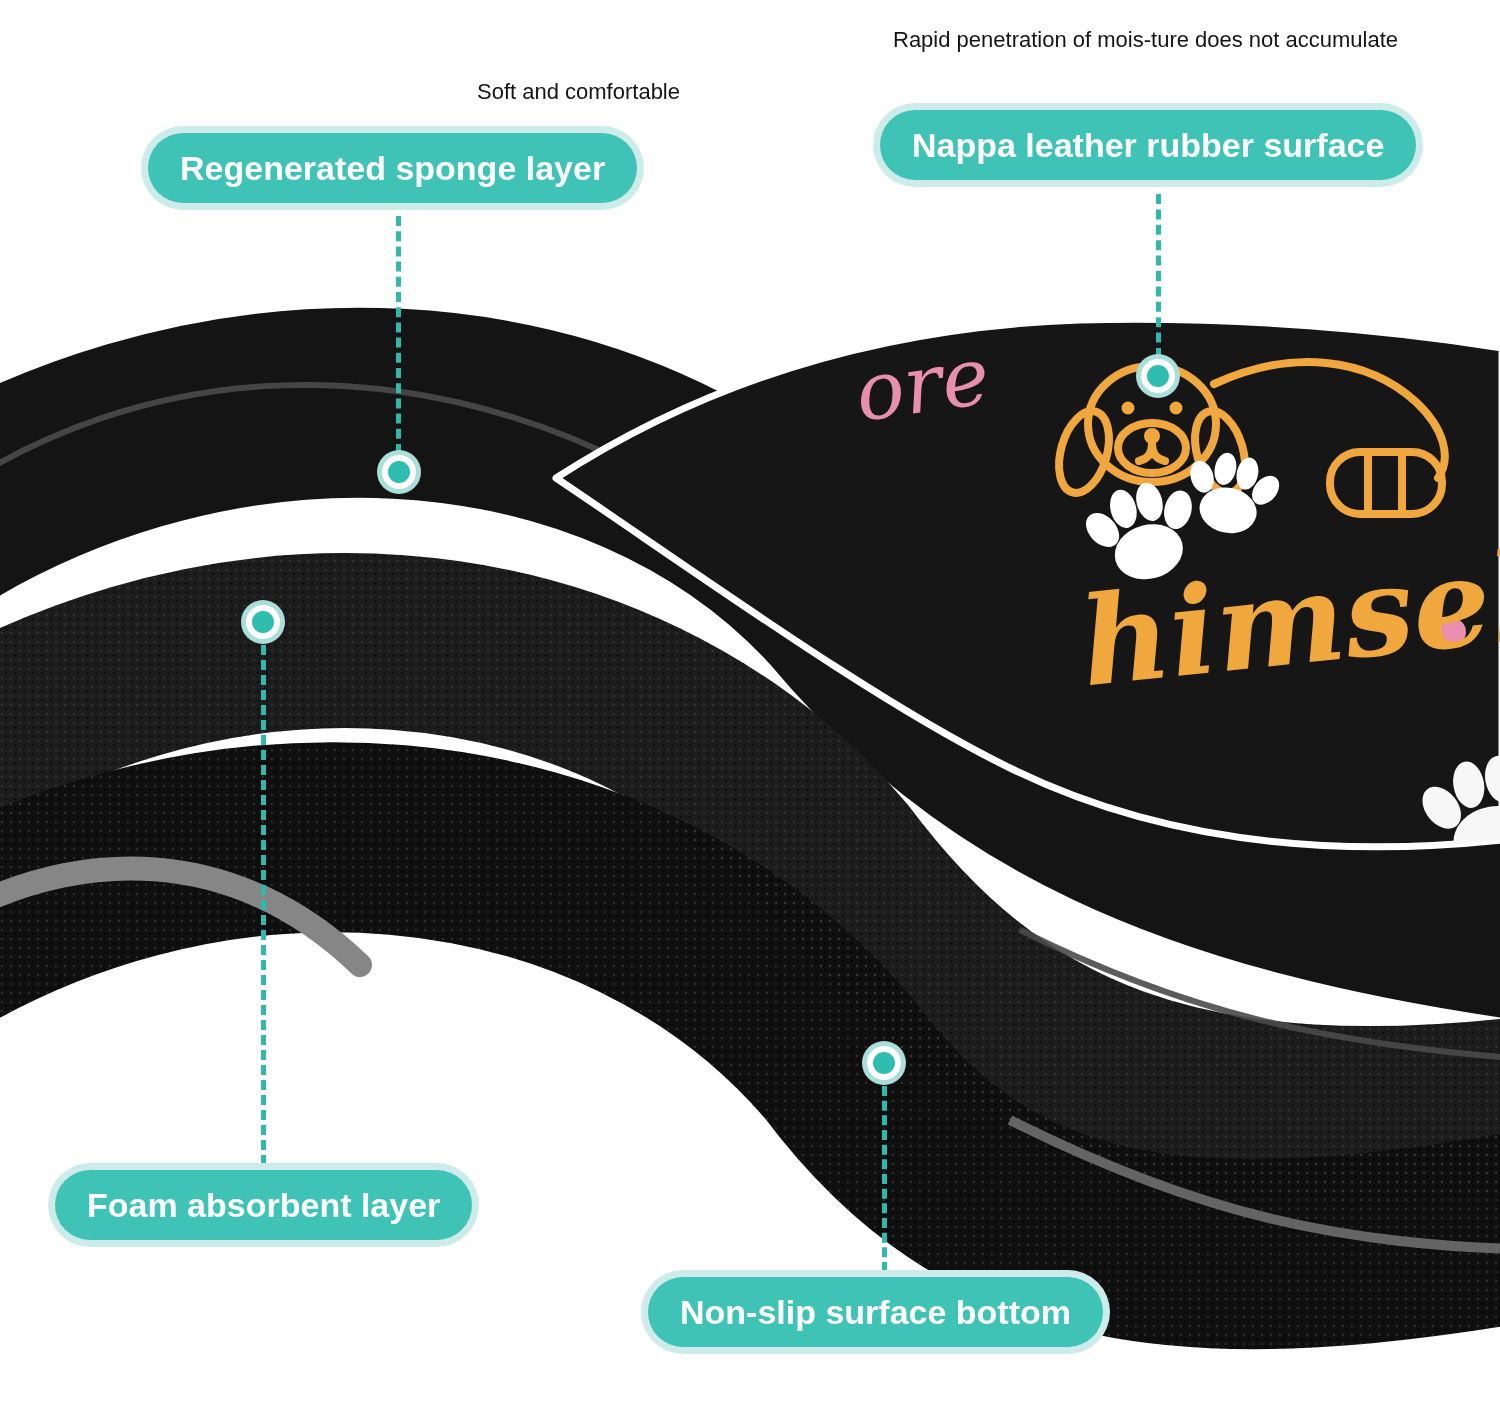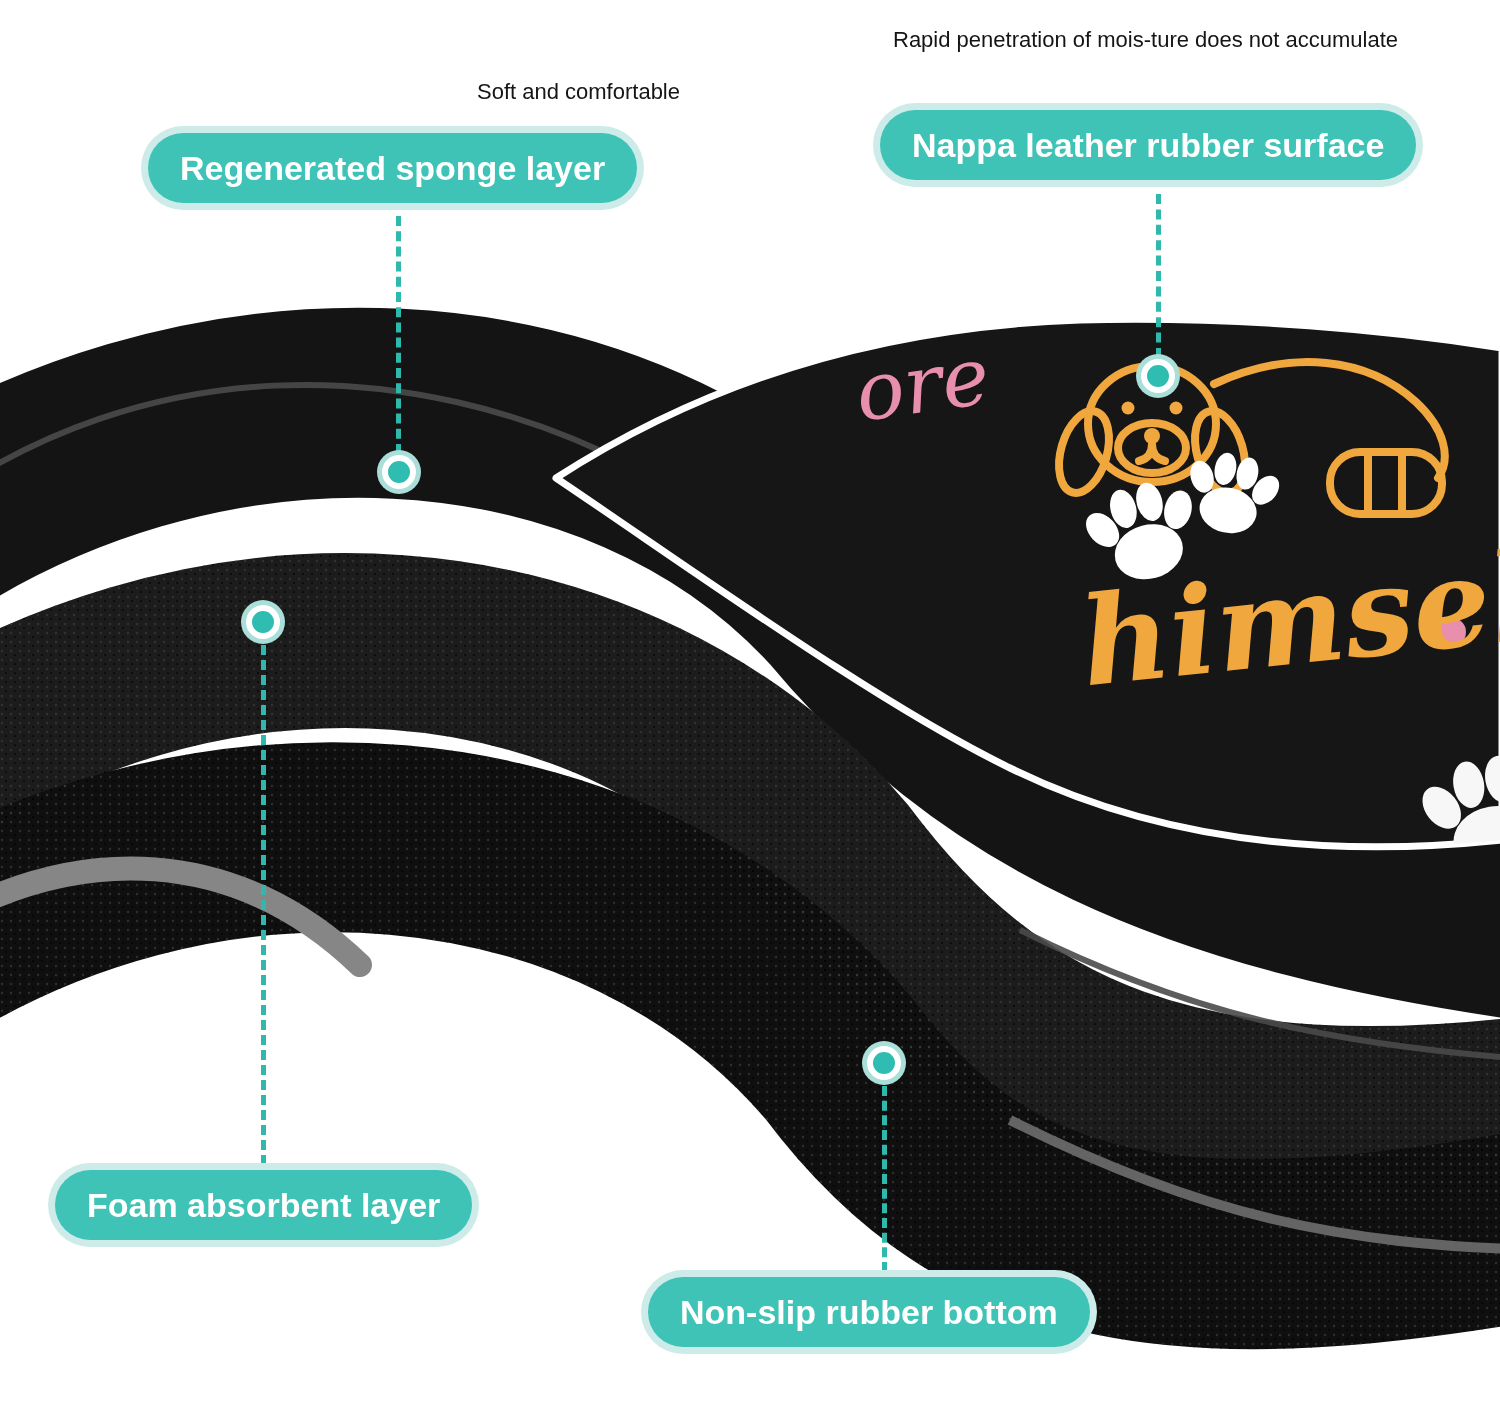"Non-slip rubber bottom" div.pill { text: rubber -> surface }
